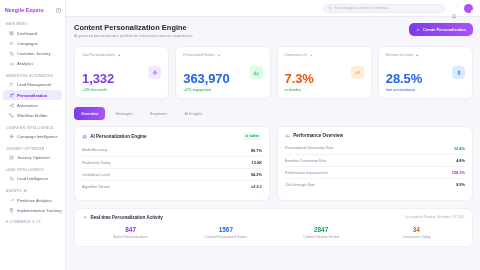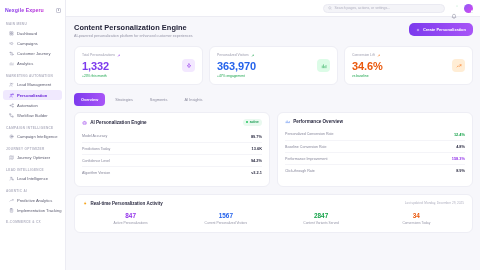"1,332" .stat-value { font-size: 11px -> 13px; margin-top: 3px -> 14px }
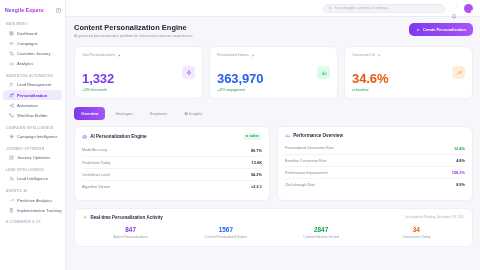"34.6%" div.stat-value { text: 34.6% -> 7.3% }
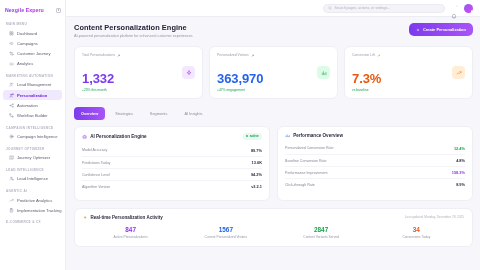"28.5%" div.stat { html: none -> <div> <div> <div> <span>Revenue Increase</span> <svg> <path></path> <path></path> </svg> </div> <div>28.5%</div> <div>from personalization</div> </div> <div> <svg> <path></path> <path></path> </svg> </div> </div> }
